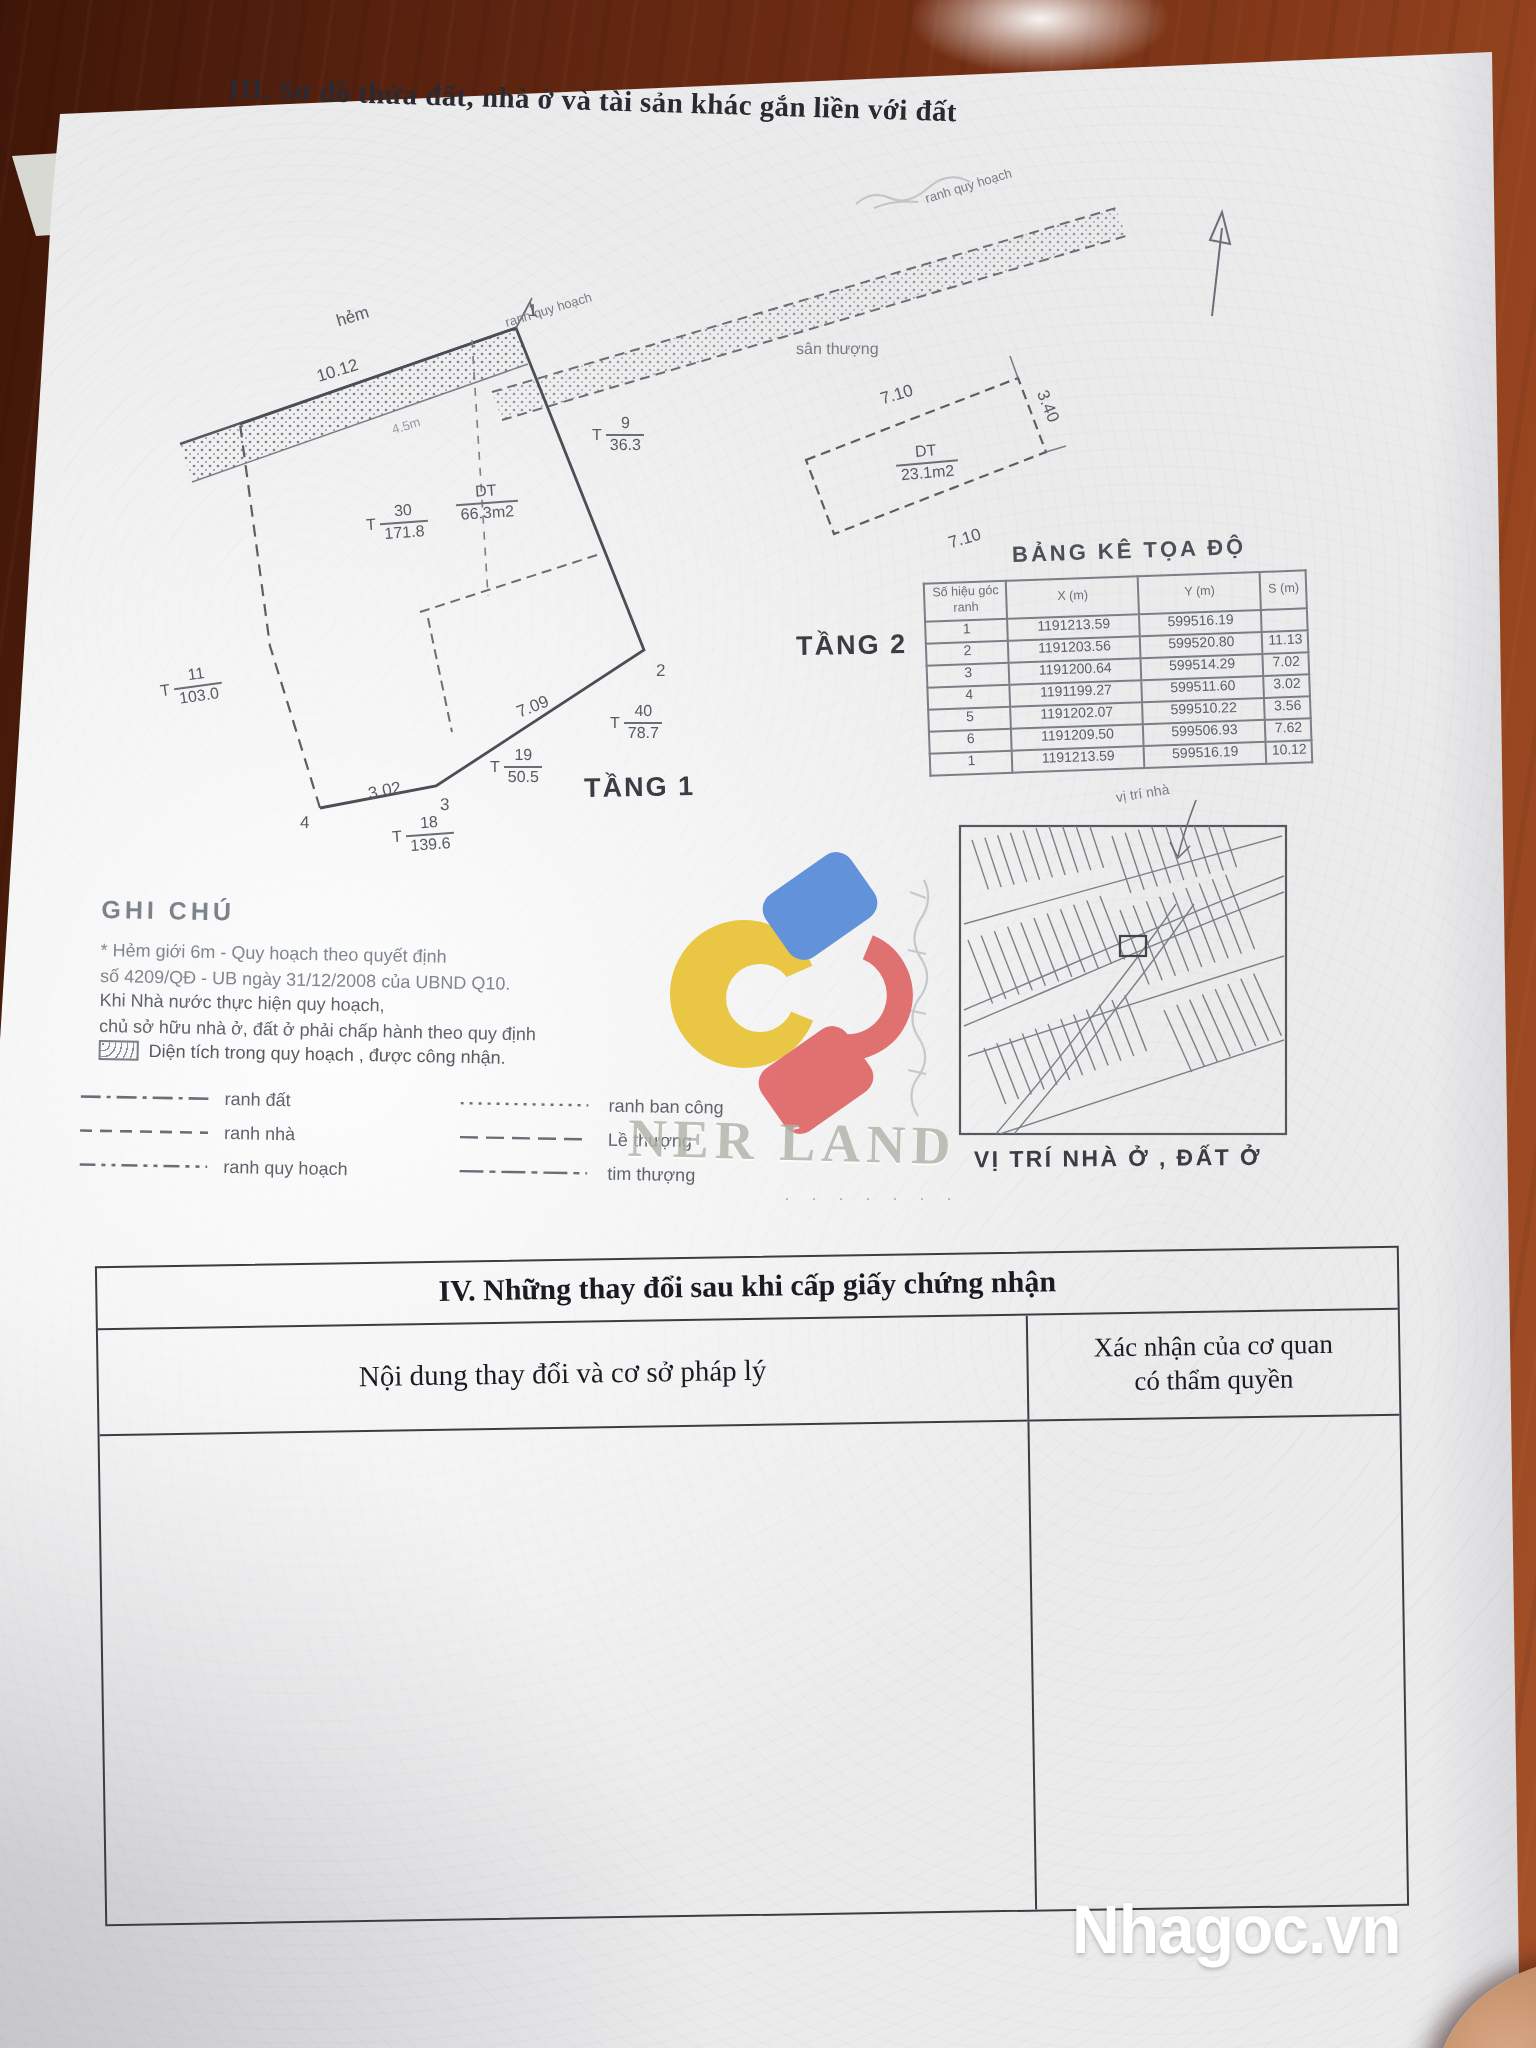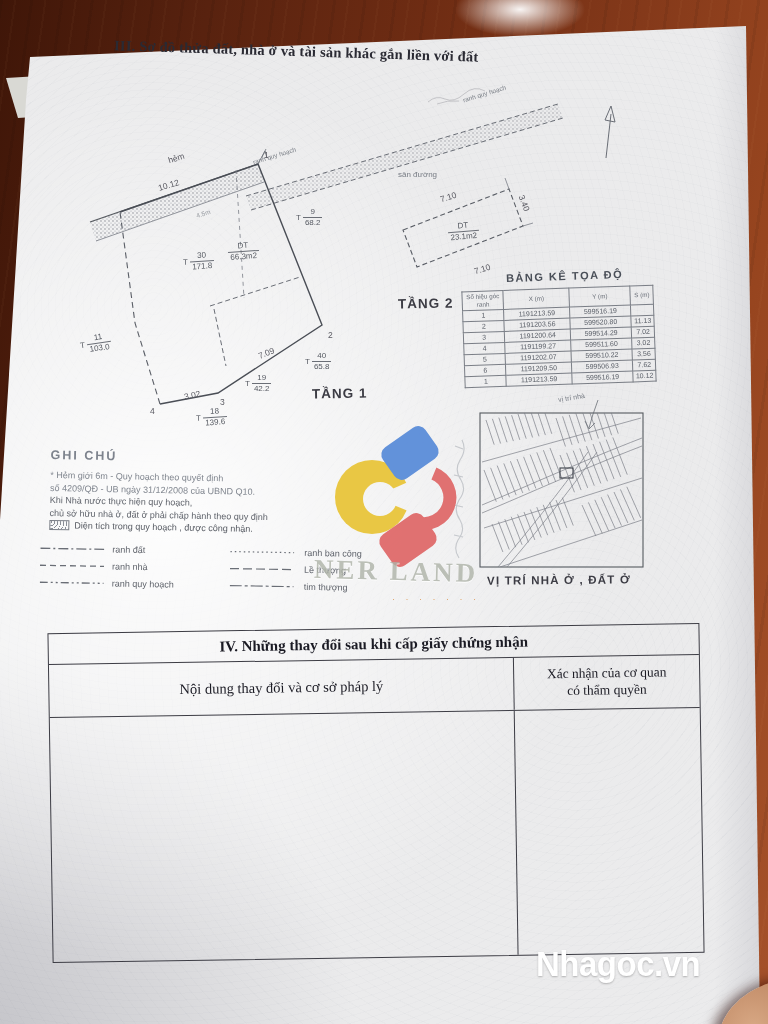"sân đường" div.abs { text: đường -> thượng }
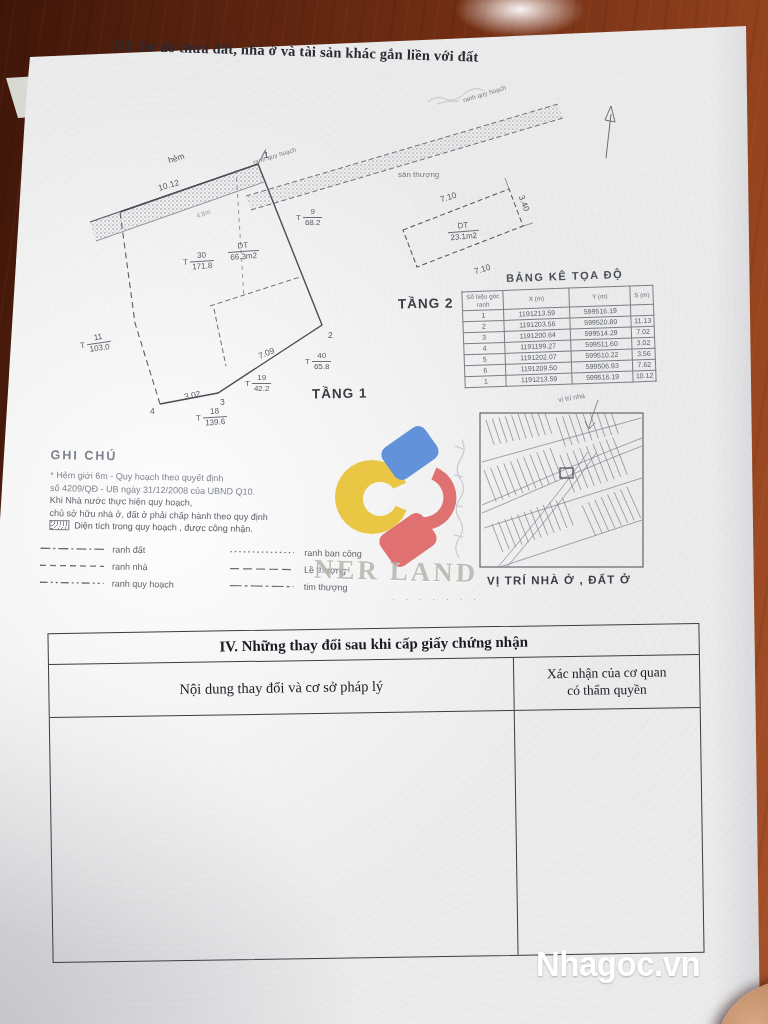"68.2" span.den { text: 68.2 -> 36.3 }
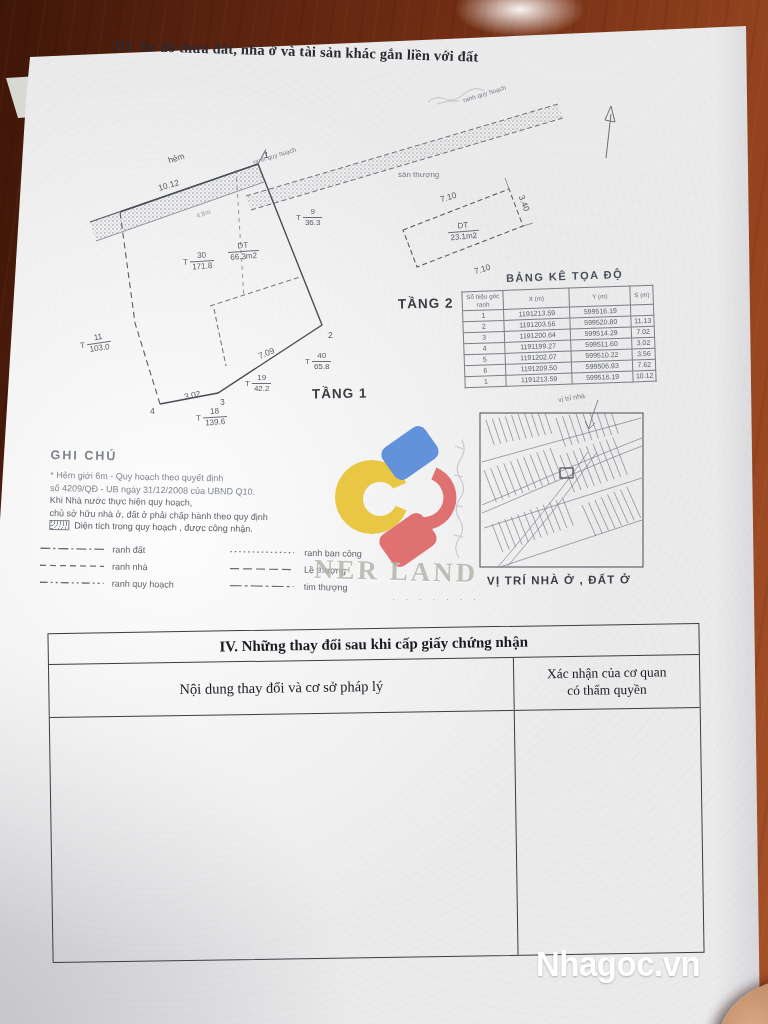"TẦNG 2" div.abs { top: 296px -> 315px }
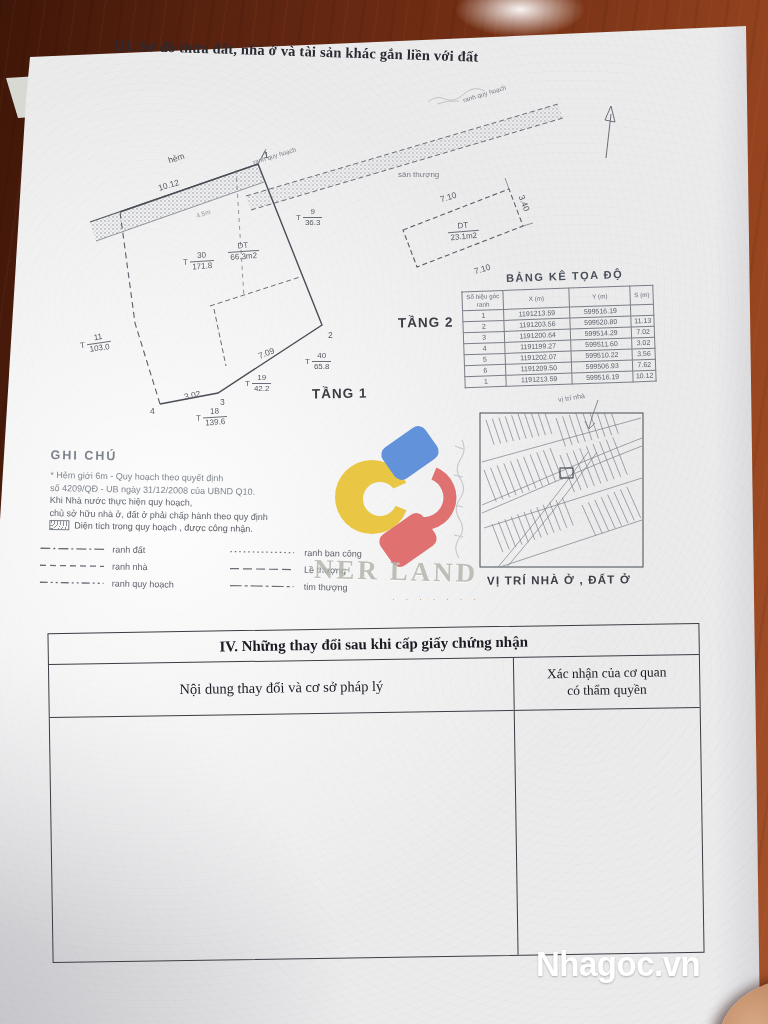"65.8" span.den { text: 65.8 -> 78.7 }
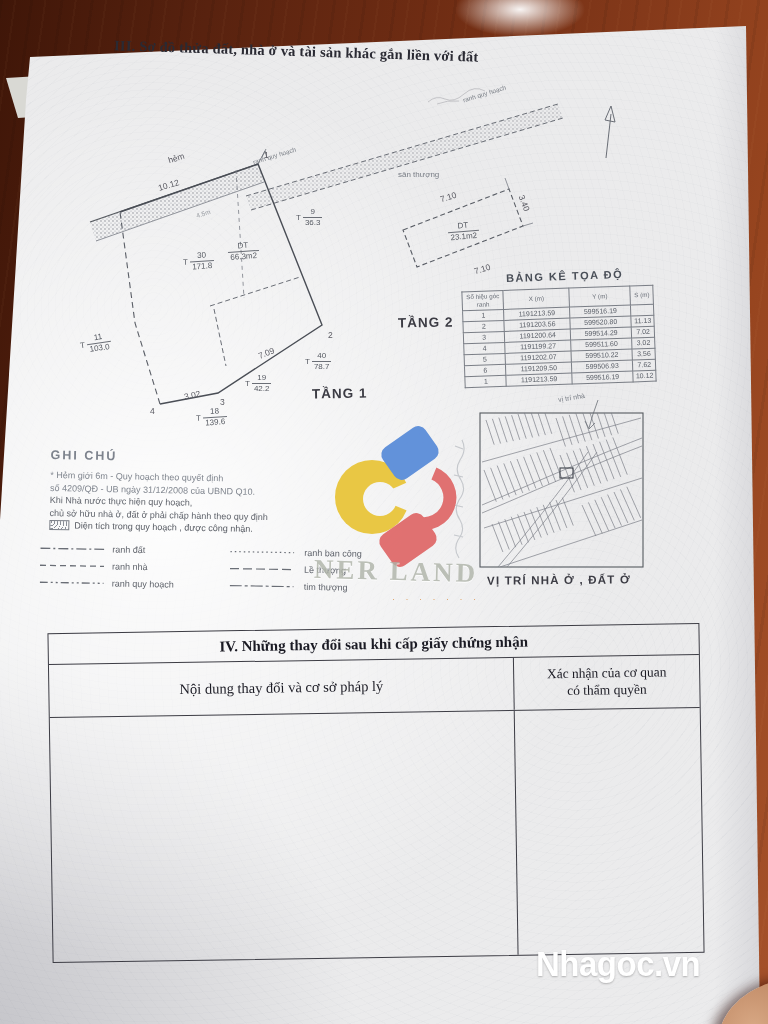"42.2" span.den { text: 42.2 -> 50.5 }
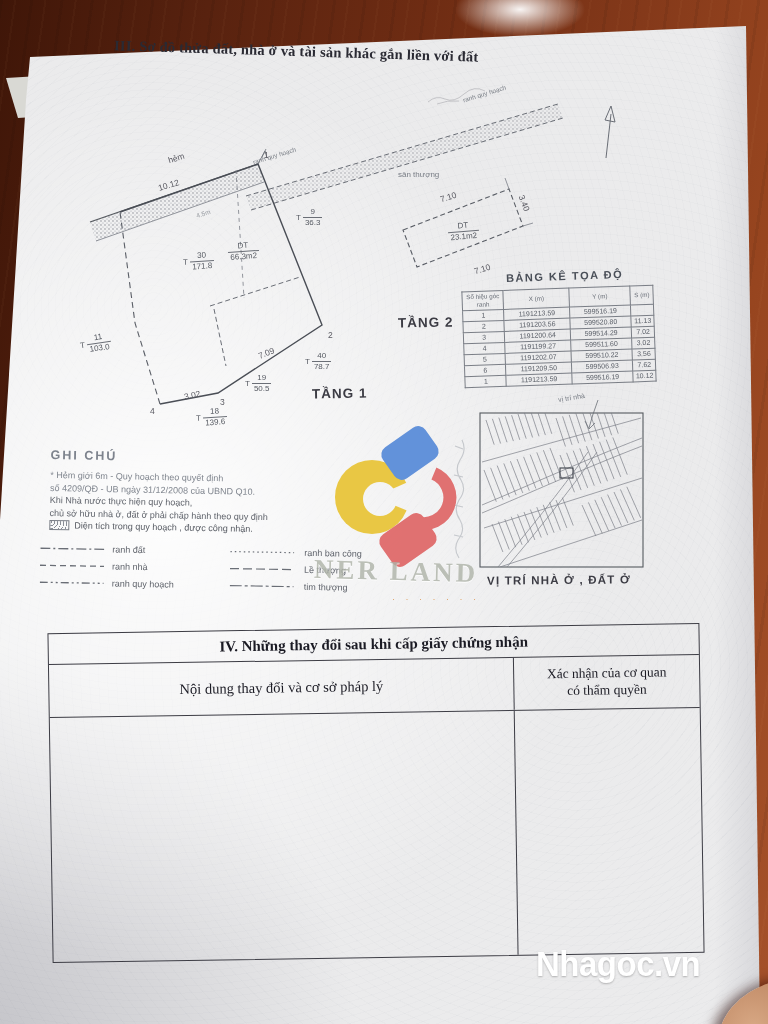"TẦNG 1" div.abs { left: 312px -> 292px }
